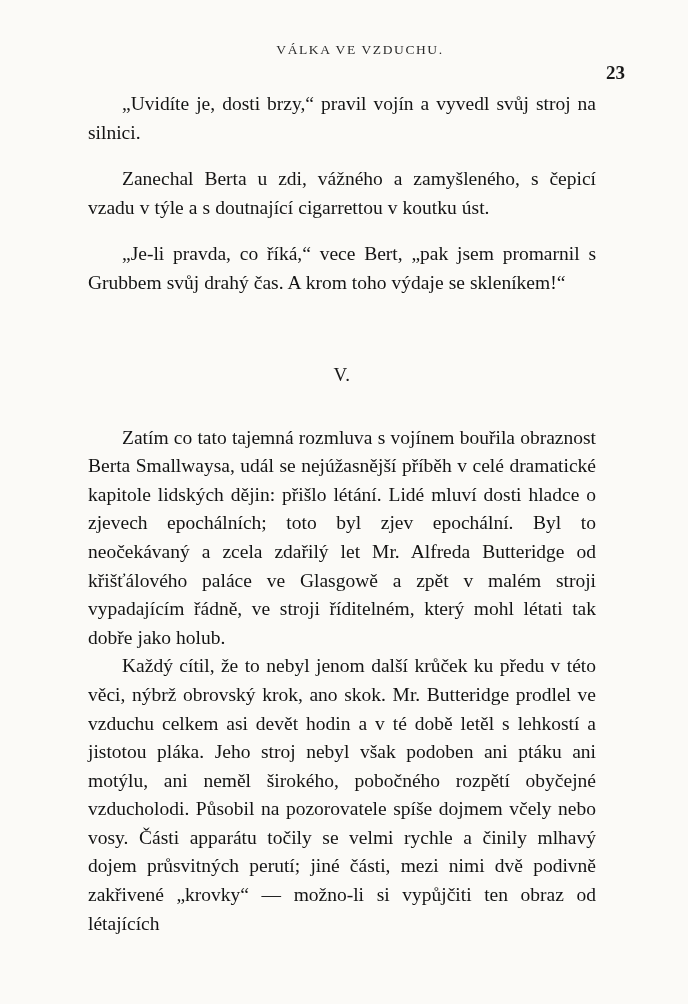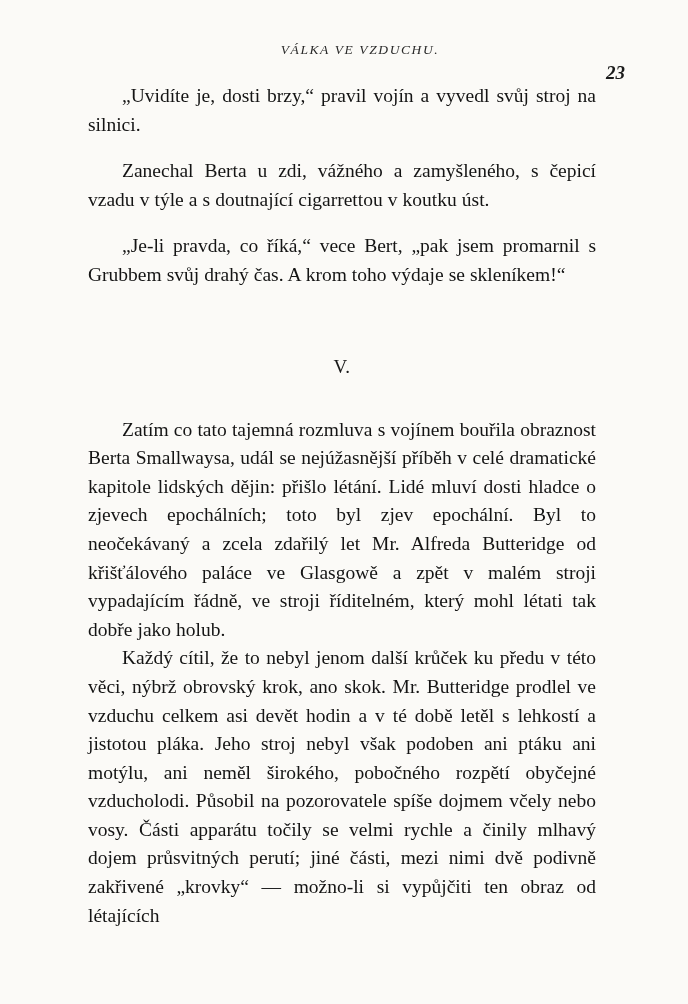"VÁLKA VE VZDUCHU." .page-header { font-style: italic -> none }
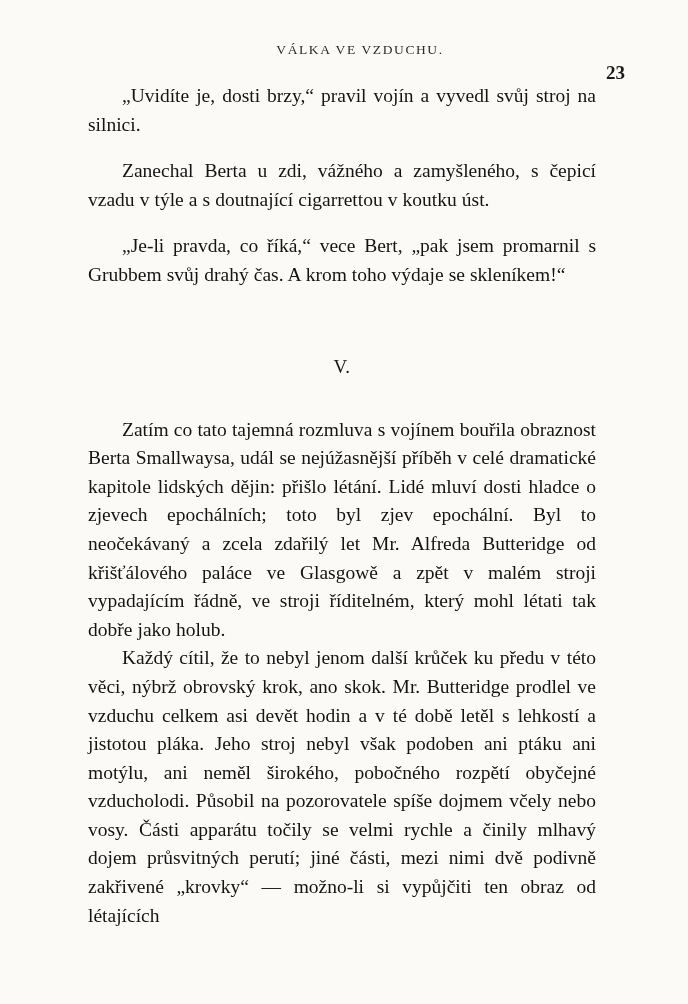"„Uvidíte je, dosti brzy,“ pravil" .body-col { top: 82px -> 90px }
